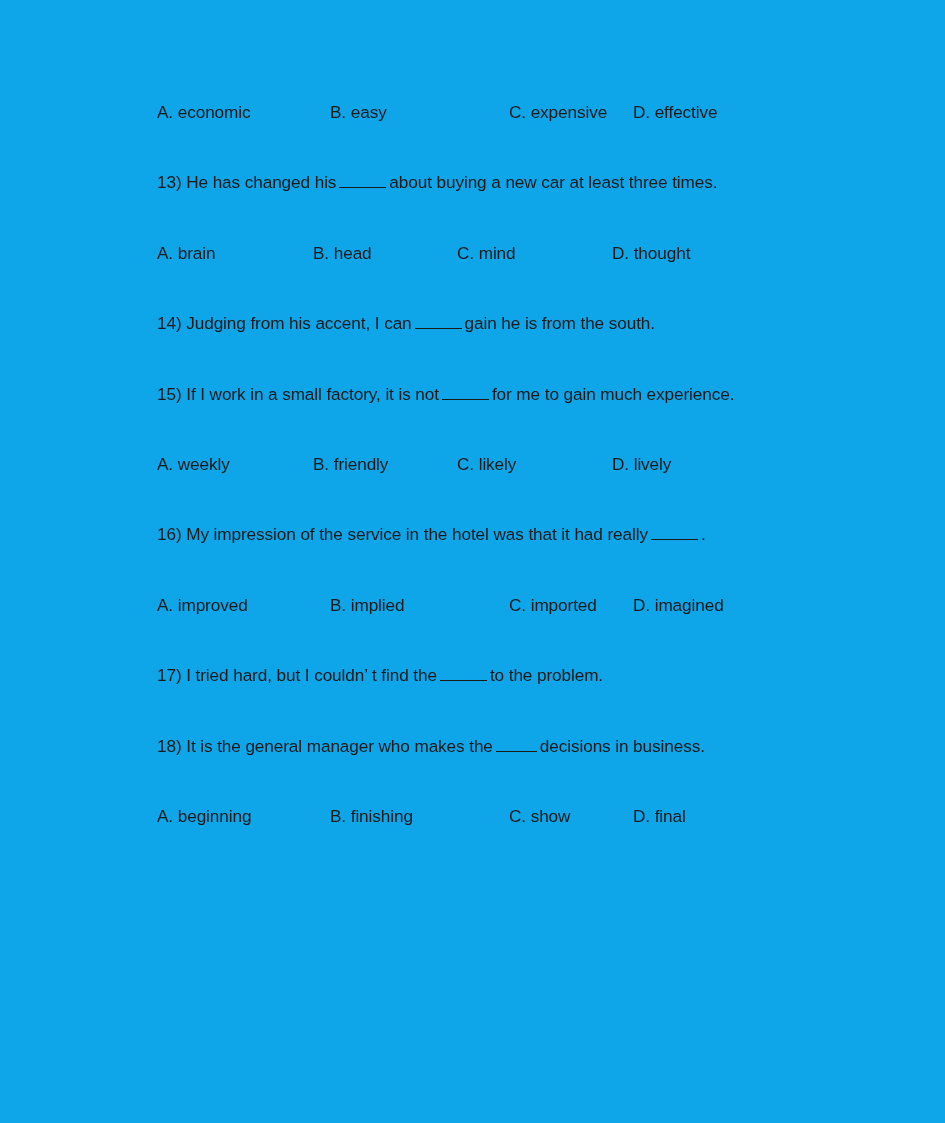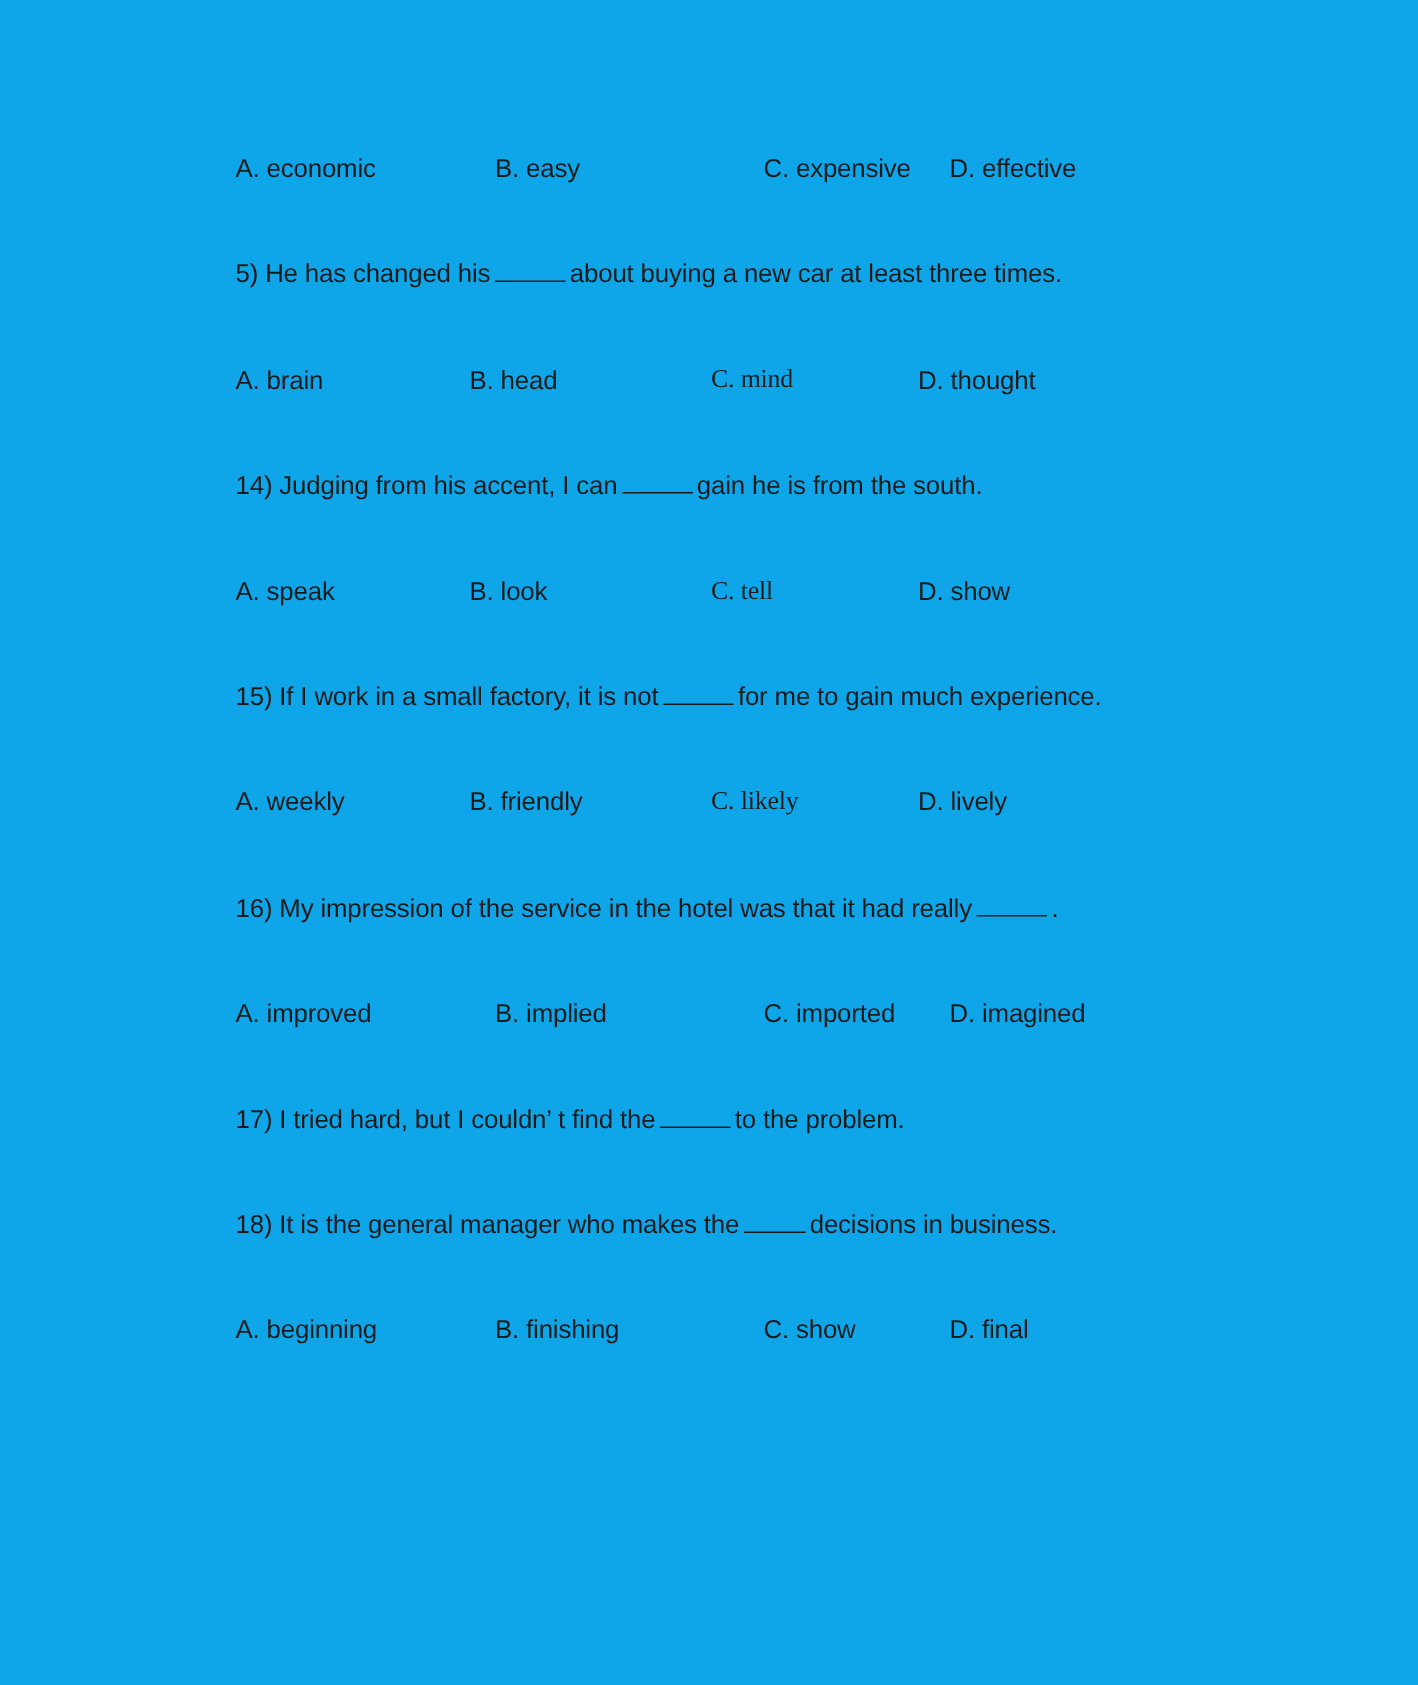"5) He has changed his" span.q-text { text: 5 -> 13 }
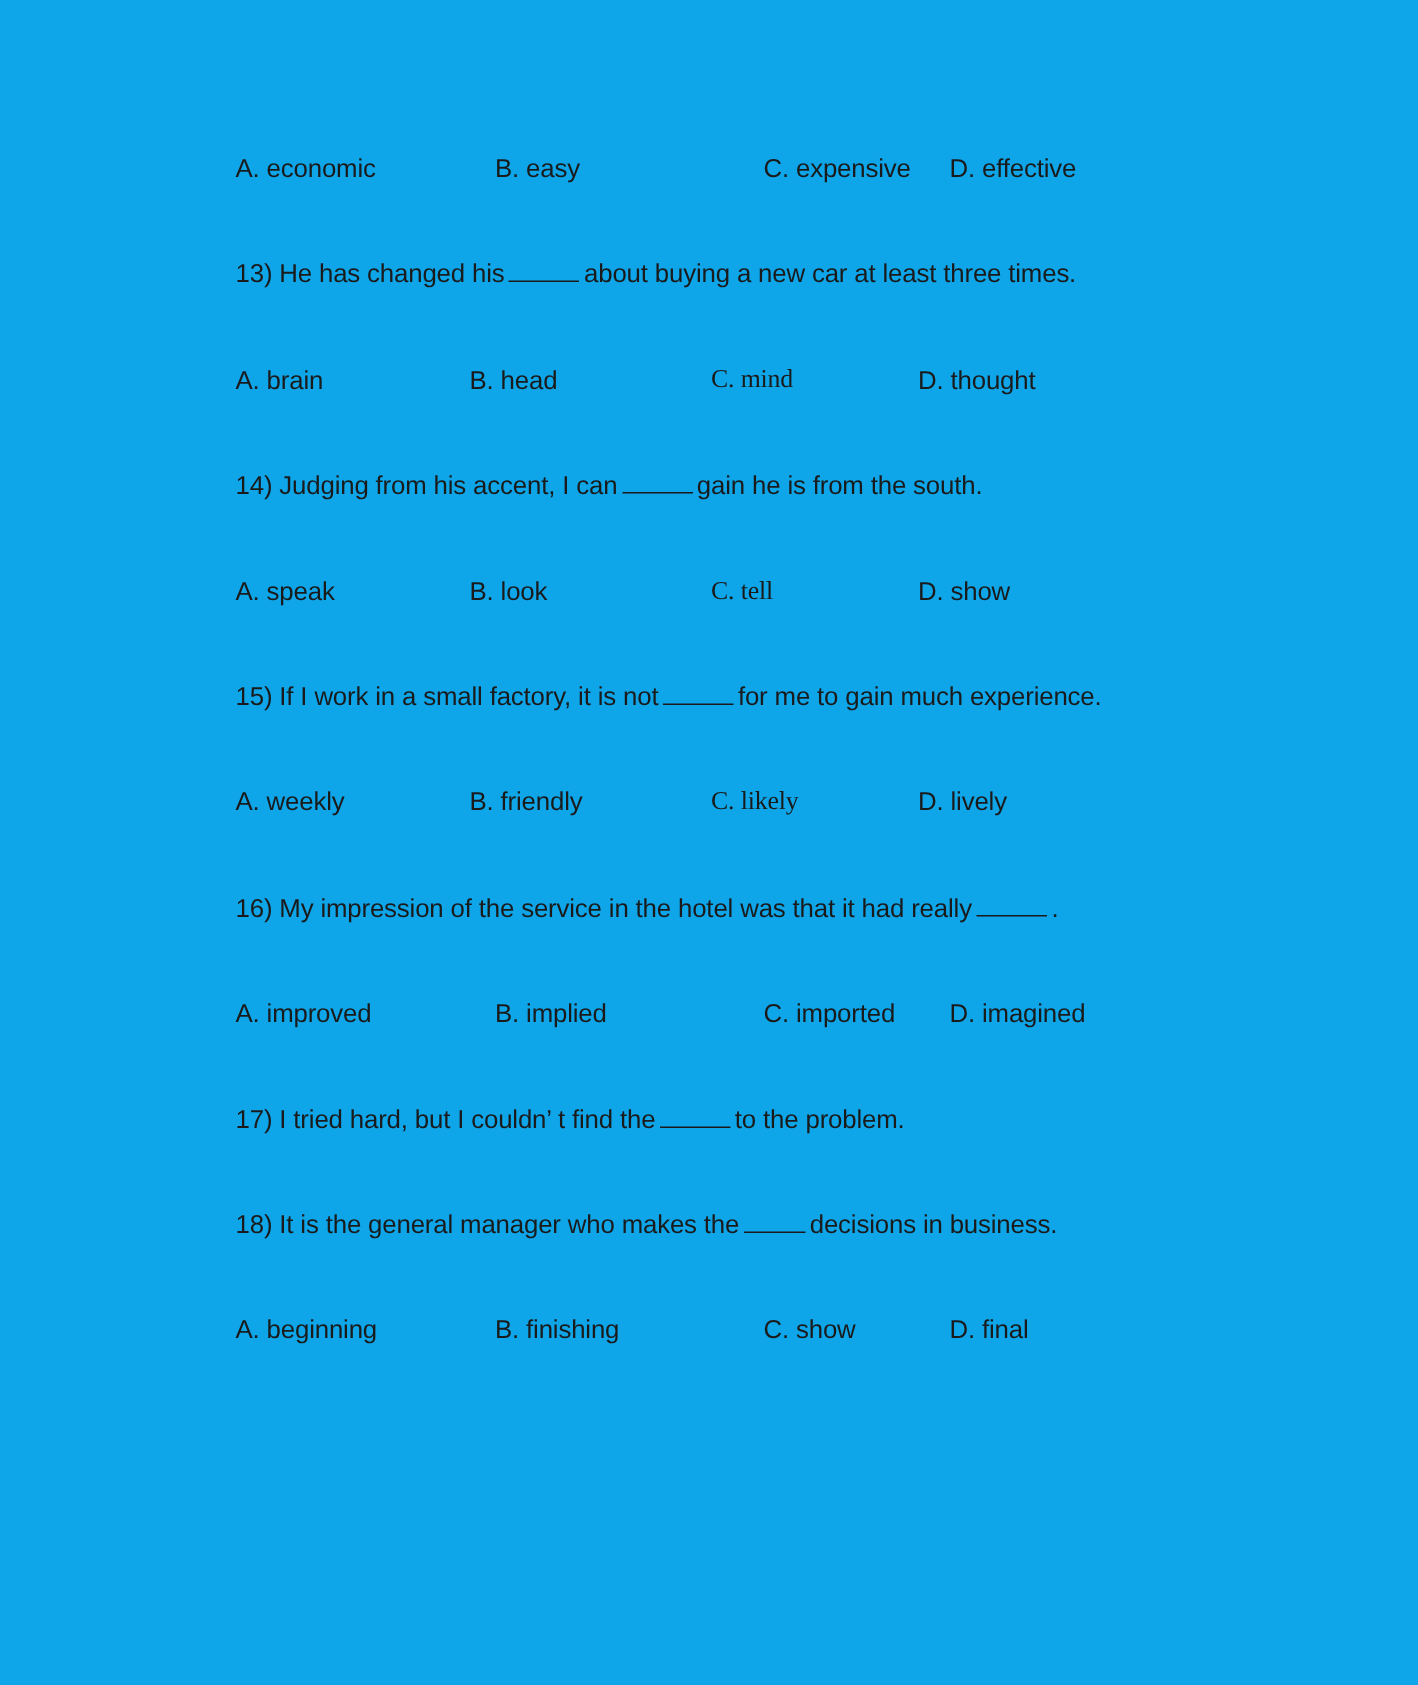"C. mind" .opt-c { font-family: Liberation Serif, serif -> none; left: 317px -> 300px }
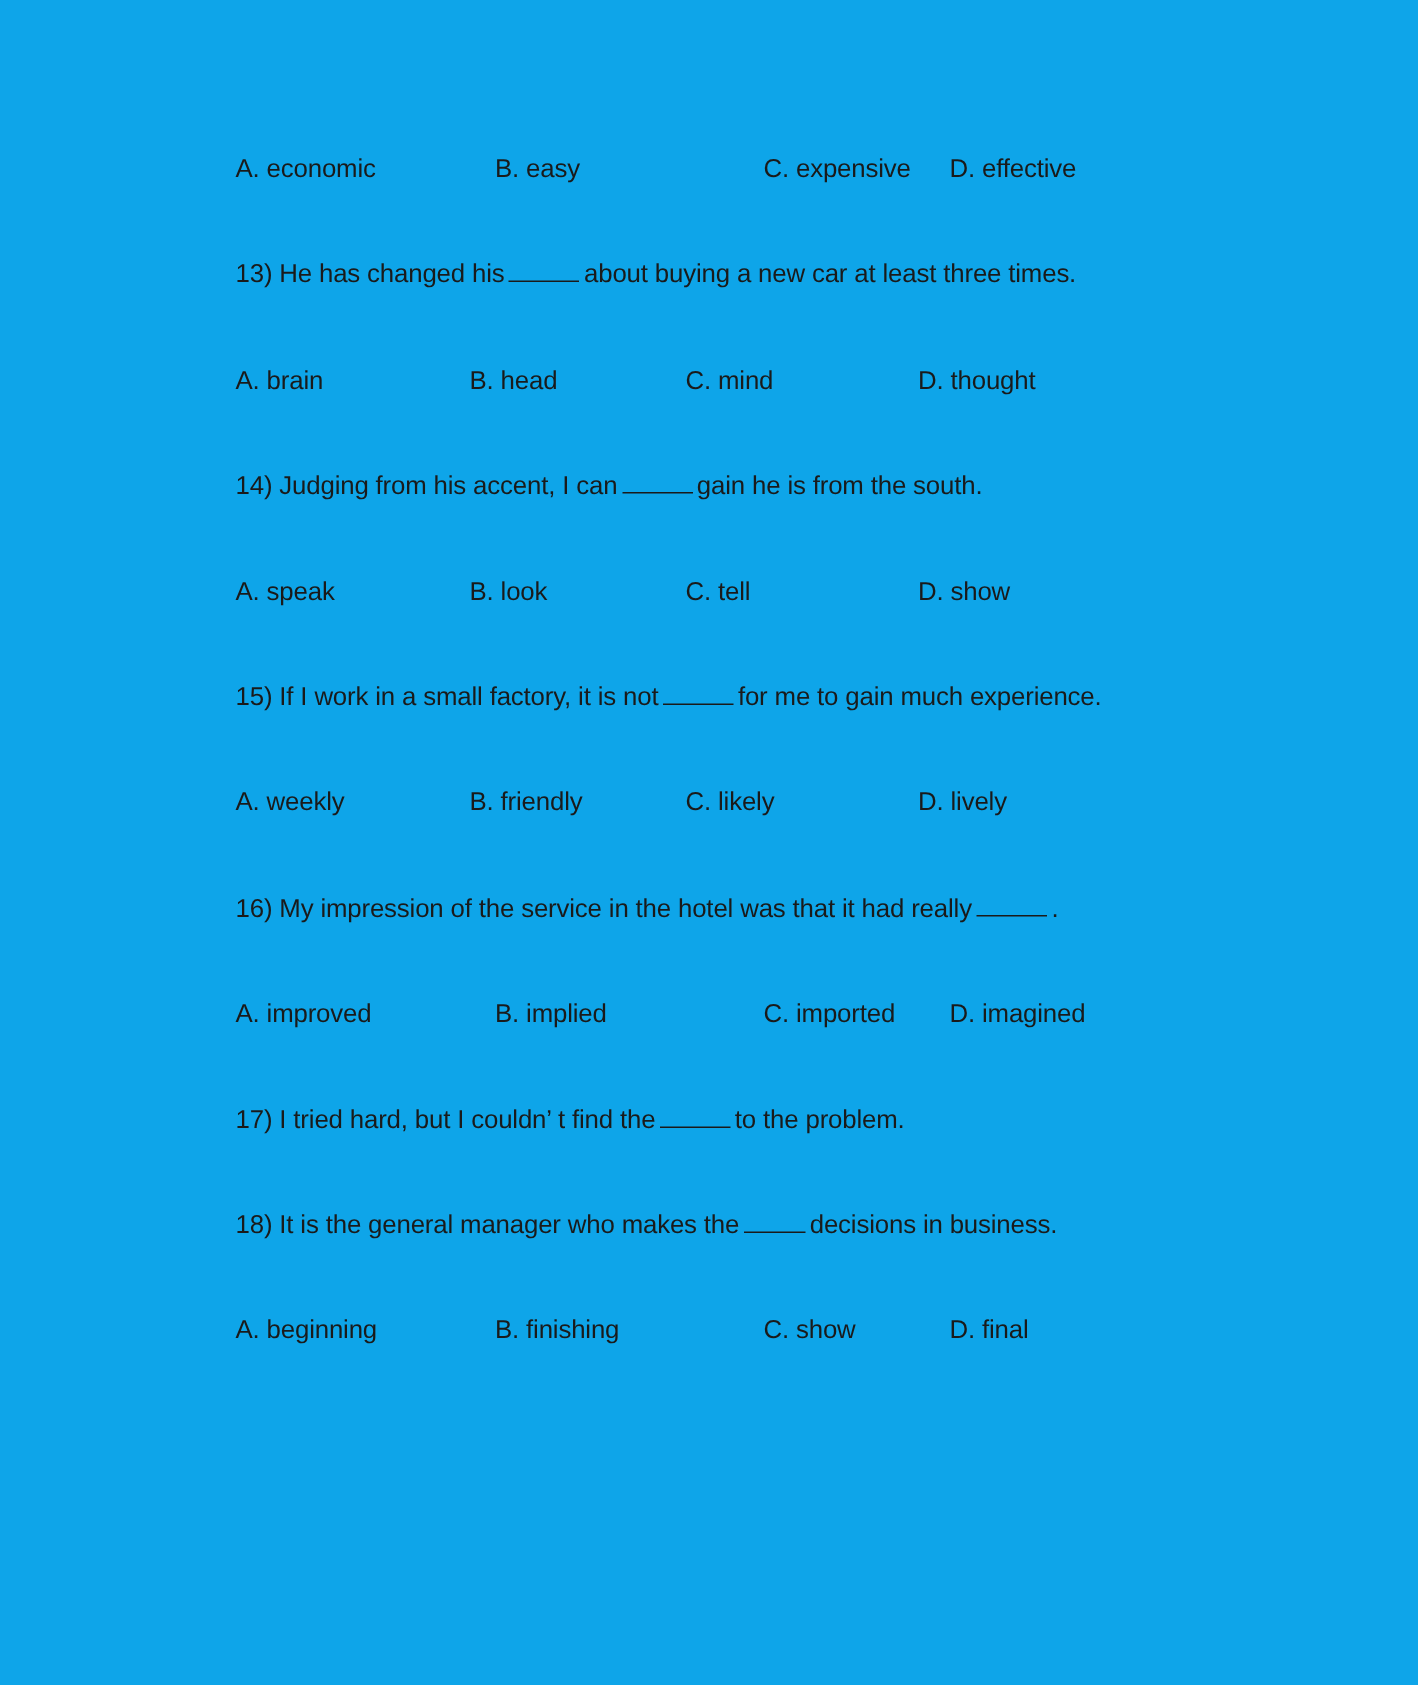"A. speak" div.line { html: <div> <div> <span>A. speak</span> <span>B. look</span> <span>C. tell</span> <span>D. show</span> </div> </div> -> none }
